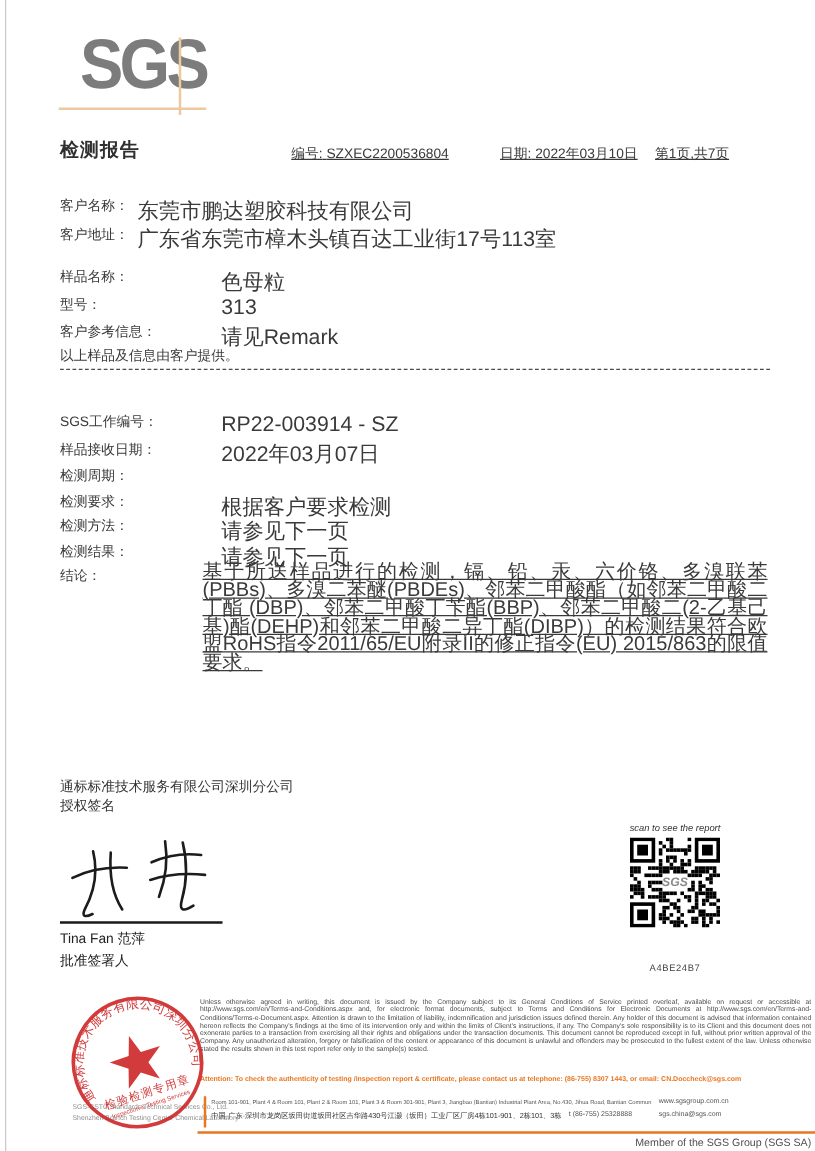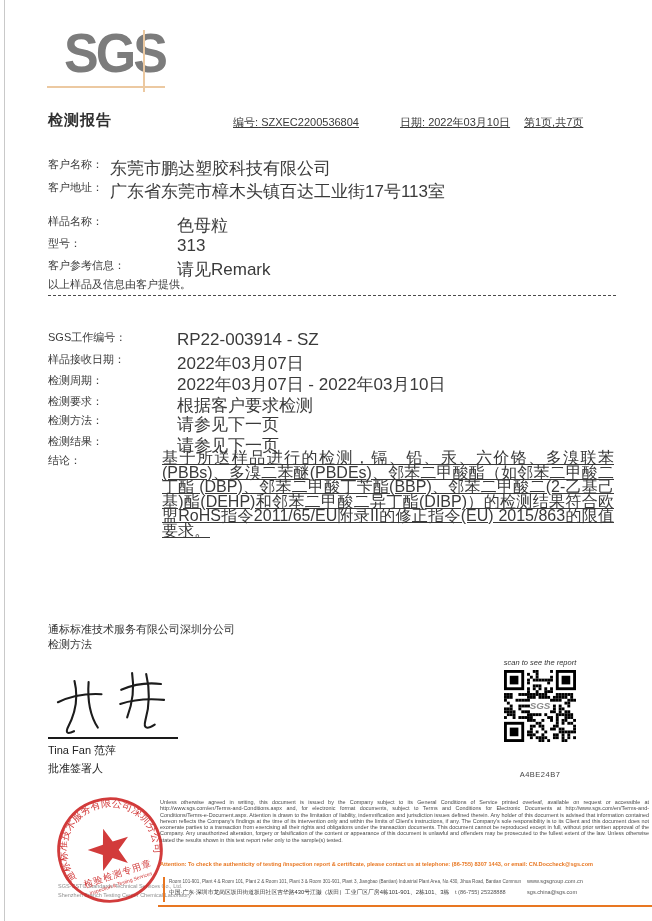"2022年03月07日 - 2022年03月10日" div.abs { html: <div>2022年03月07日 - 2022年03月10日</div> -> none }
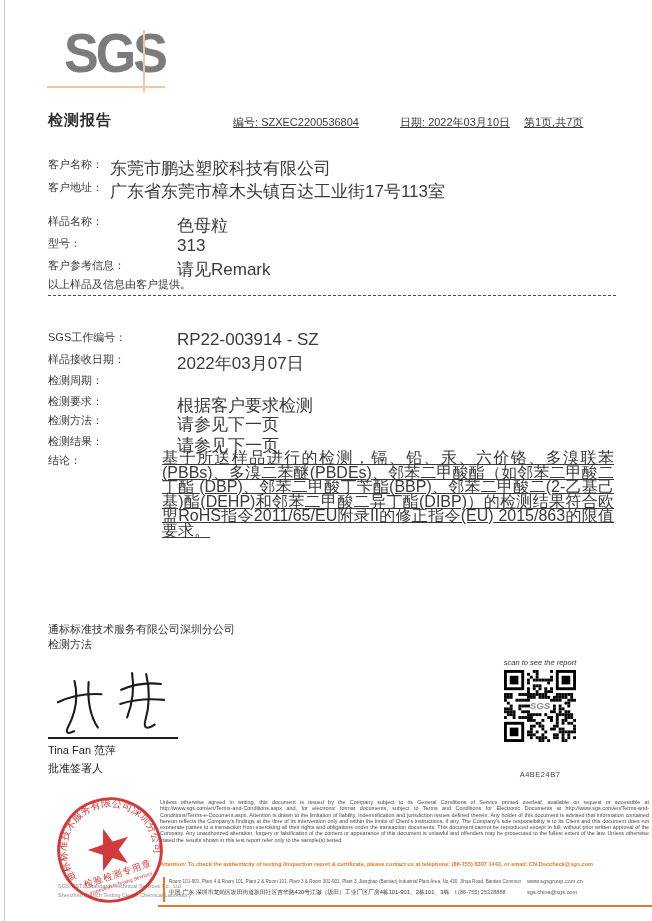"检测方法" div.abs { text: 检测方法 -> 授权签名 }
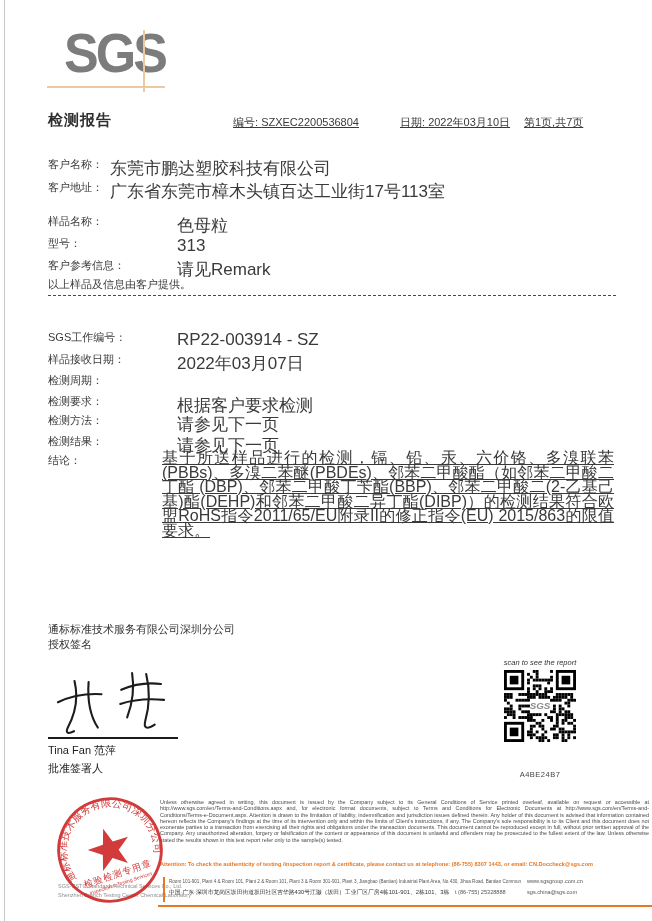"Member of the SGS Group" div.abs { html: none -> <div>Member of the SGS Group (SGS SA)</div> }
